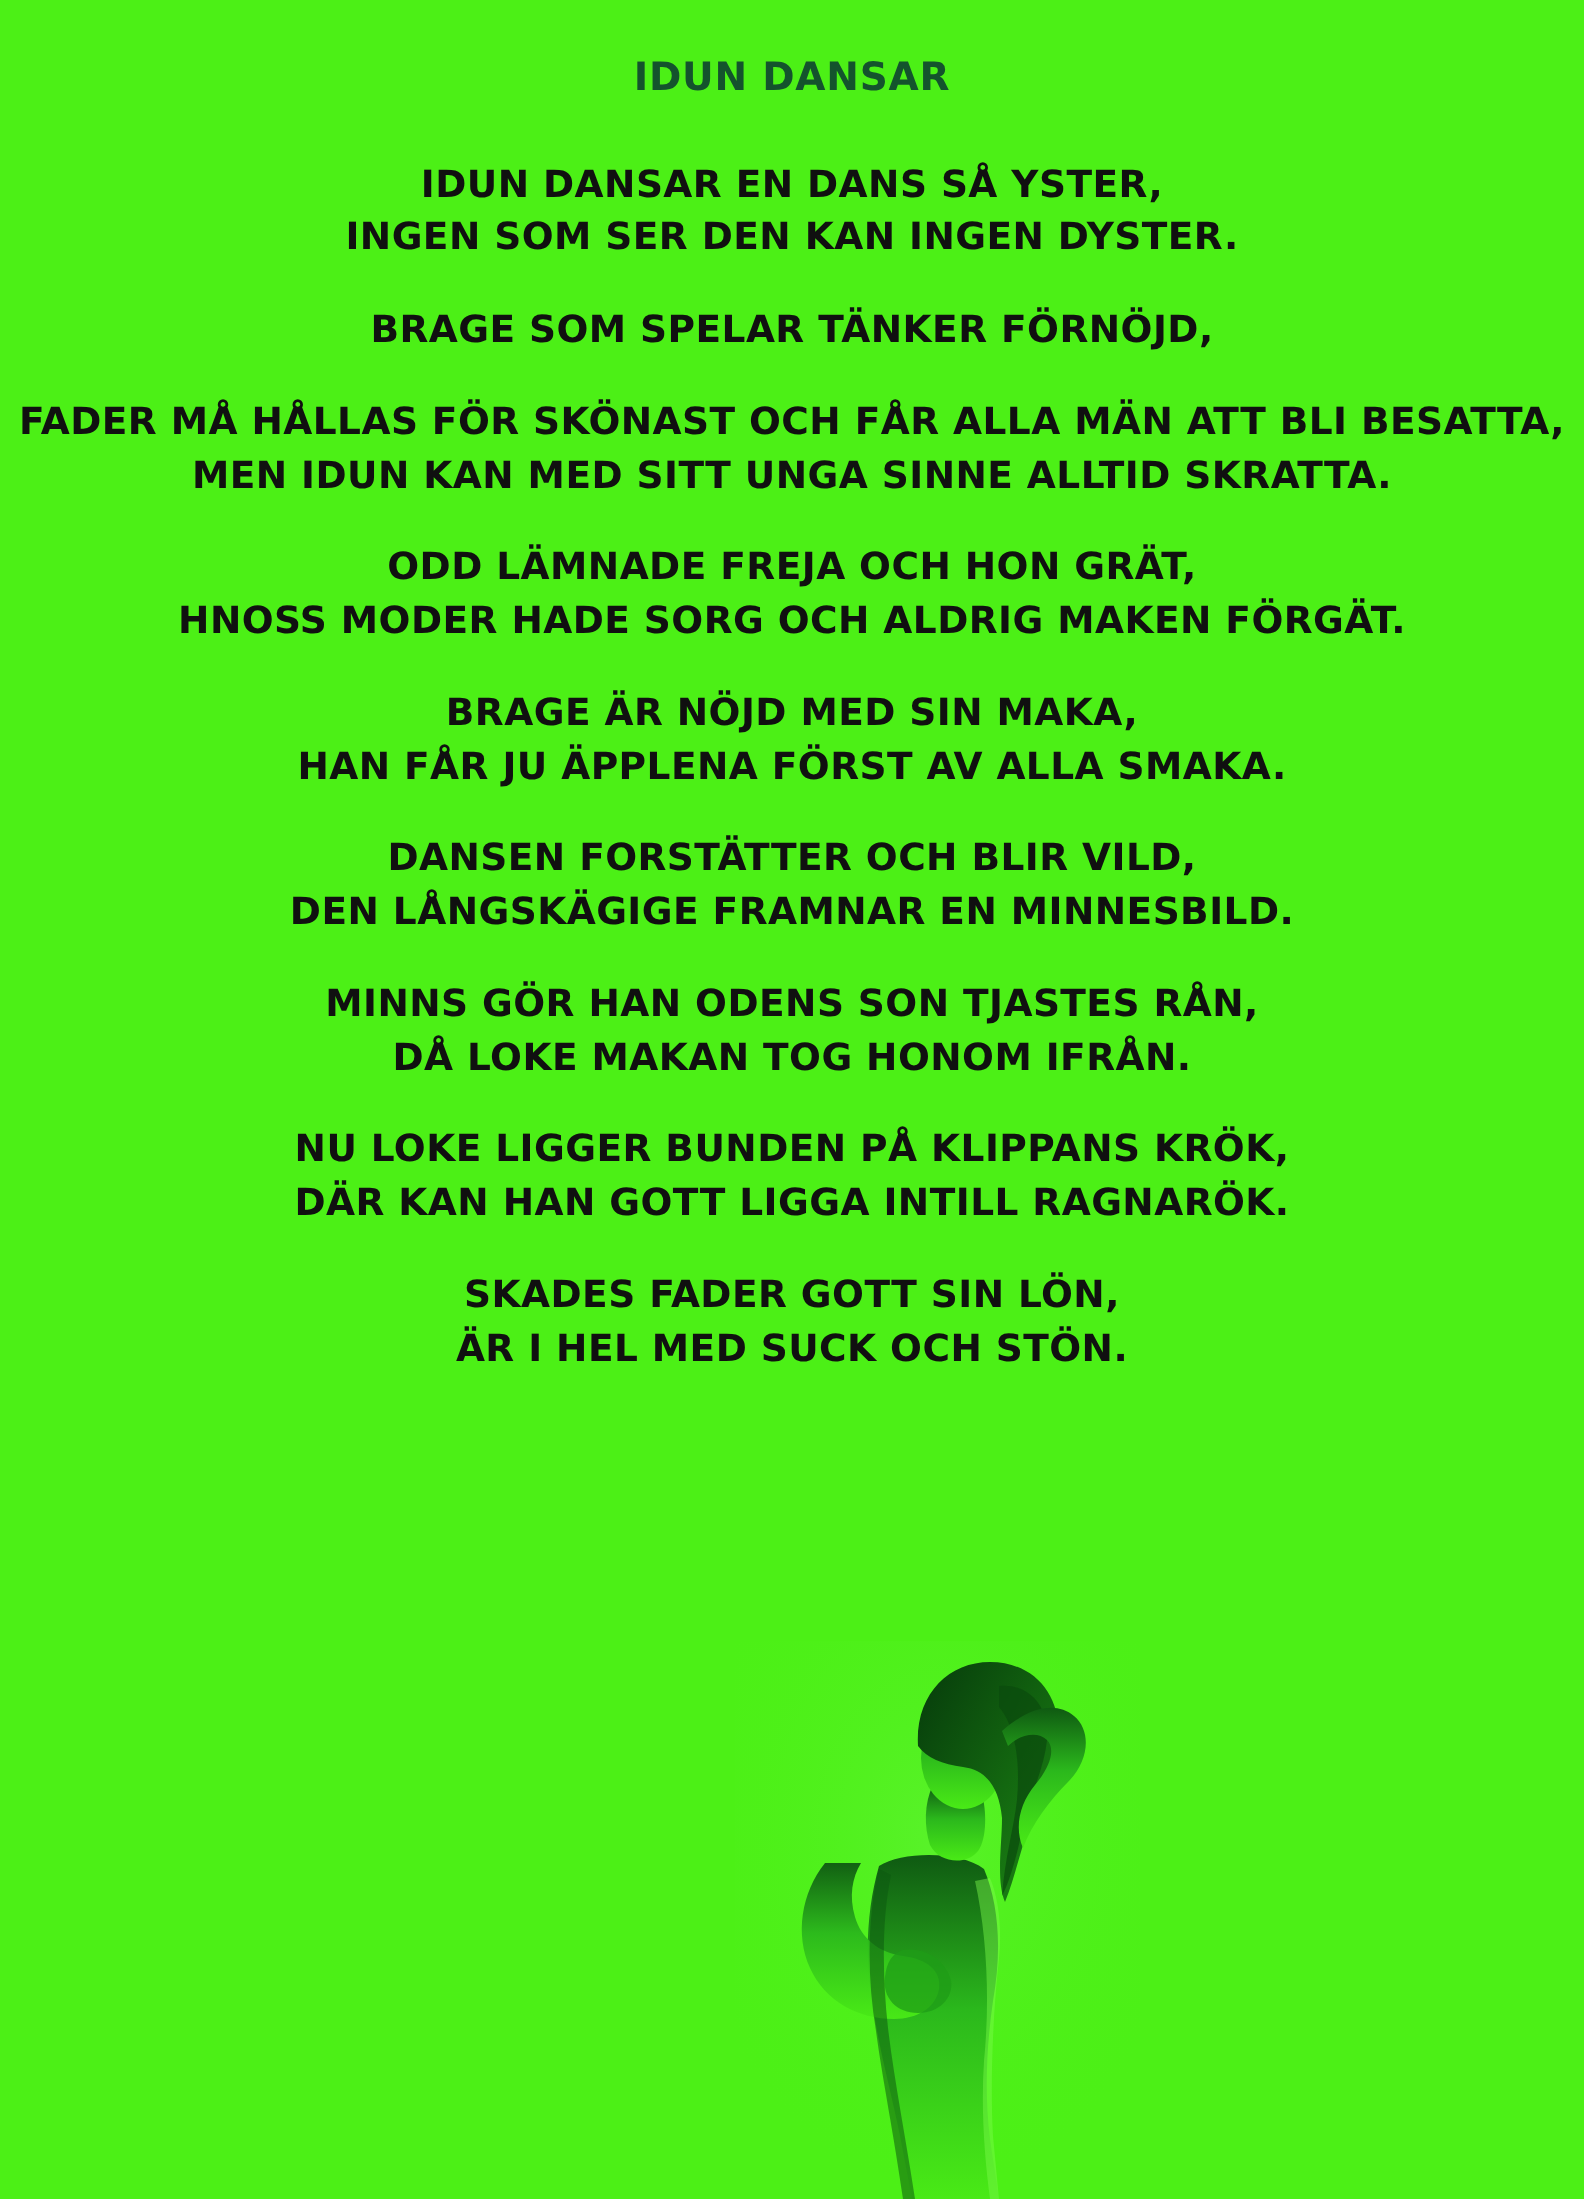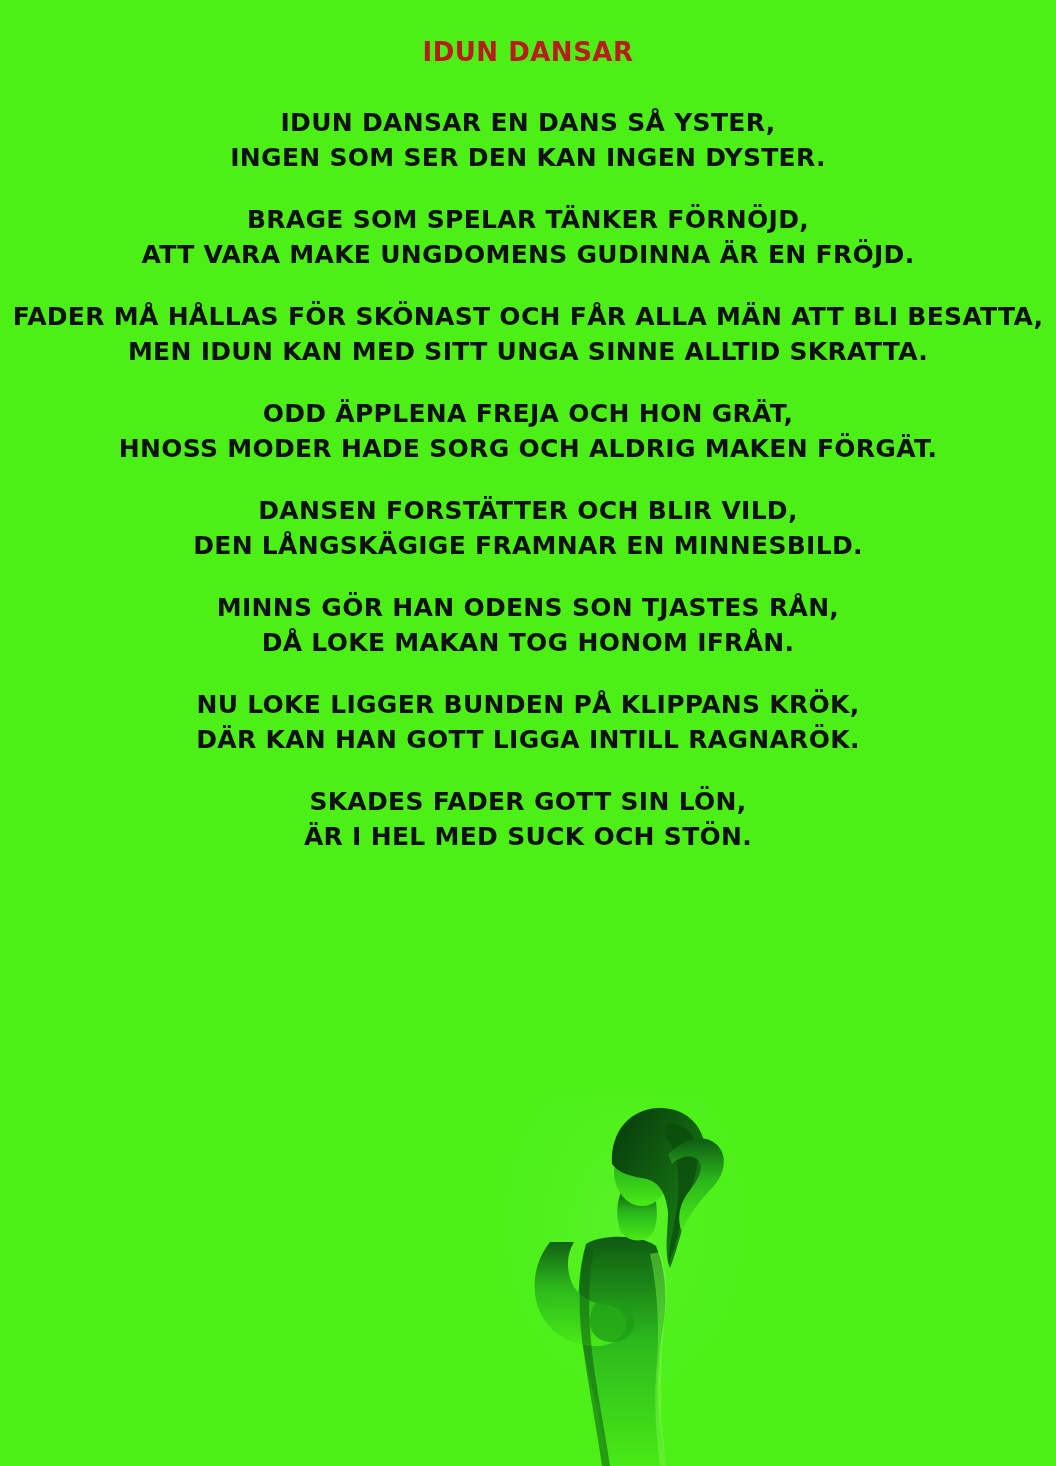"IDUN DANSAR" .poem-title { color: #b91c1c -> #14532d }
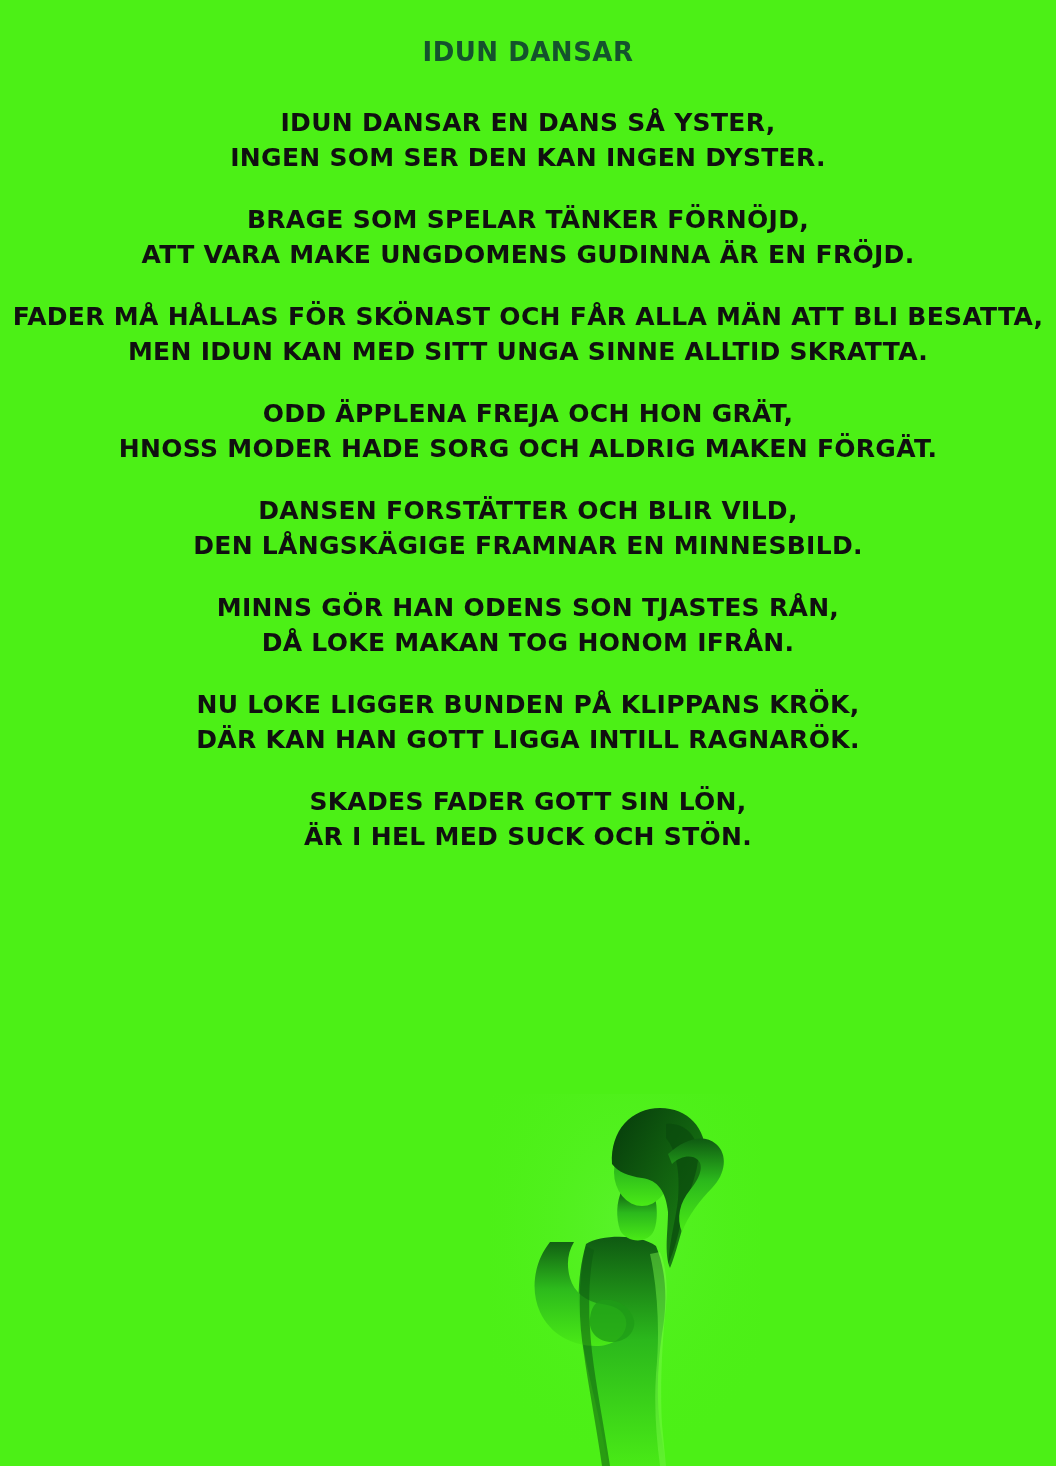"ATT VARA MAKE UNGDOMENS GUDINNA" div.line { html: <div>ATT VARA MAKE UNGDOMENS GUDINNA ÄR EN FRÖJD.</div> -> none }
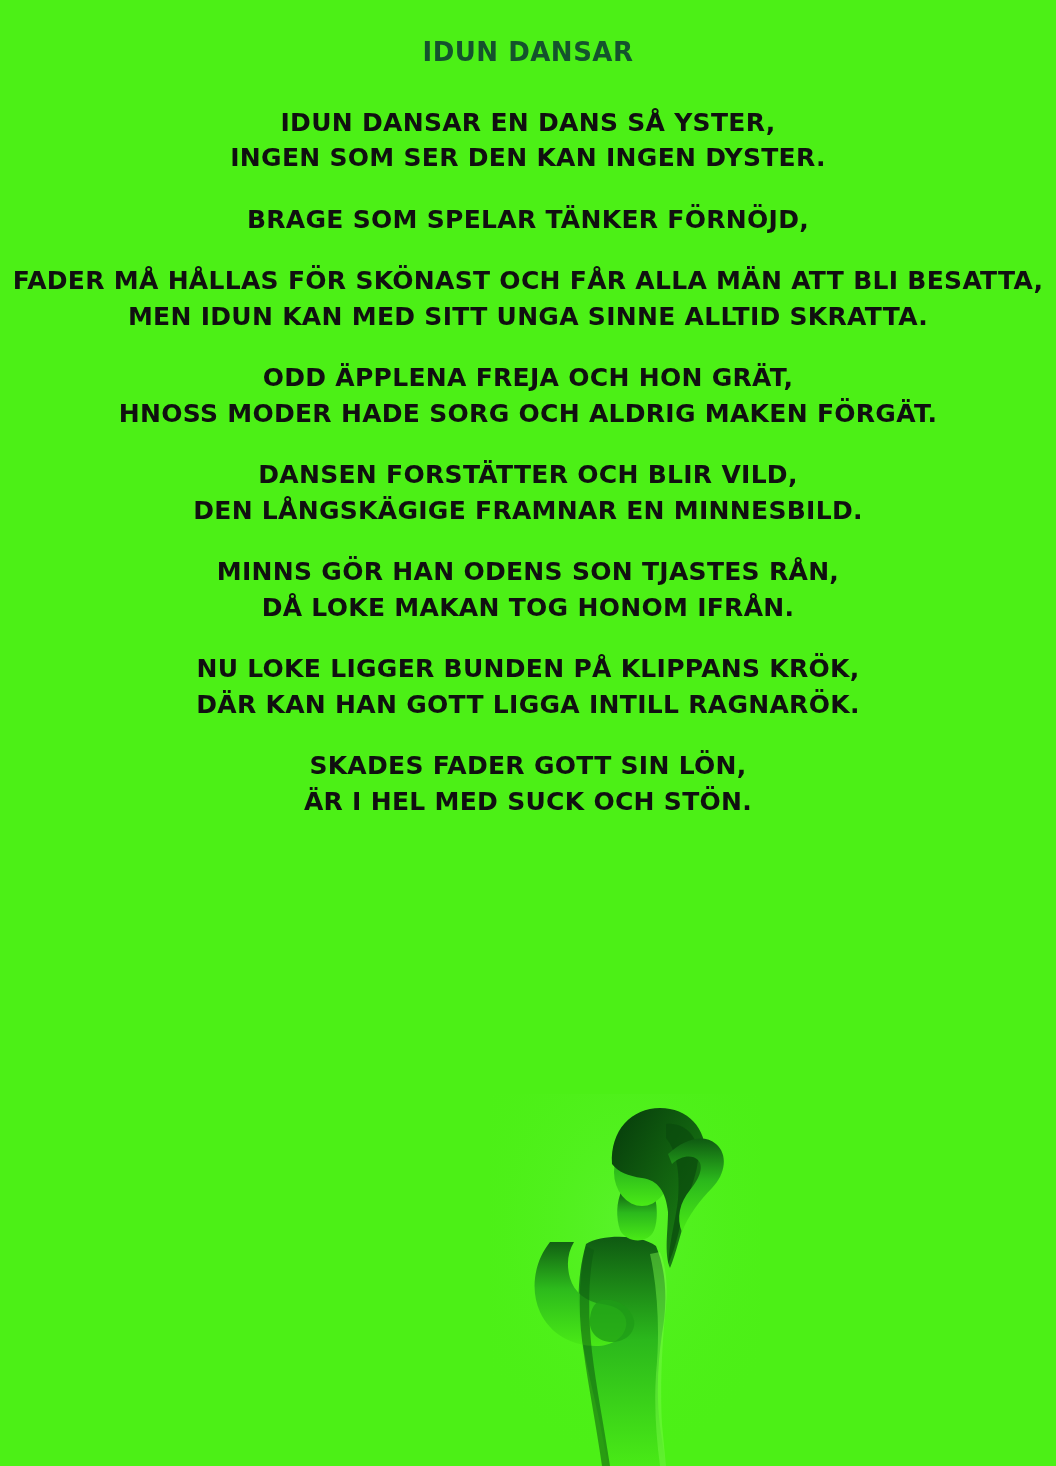"ODD ÄPPLENA FREJA OCH HON" div.line { text: ÄPPLENA -> LÄMNADE }
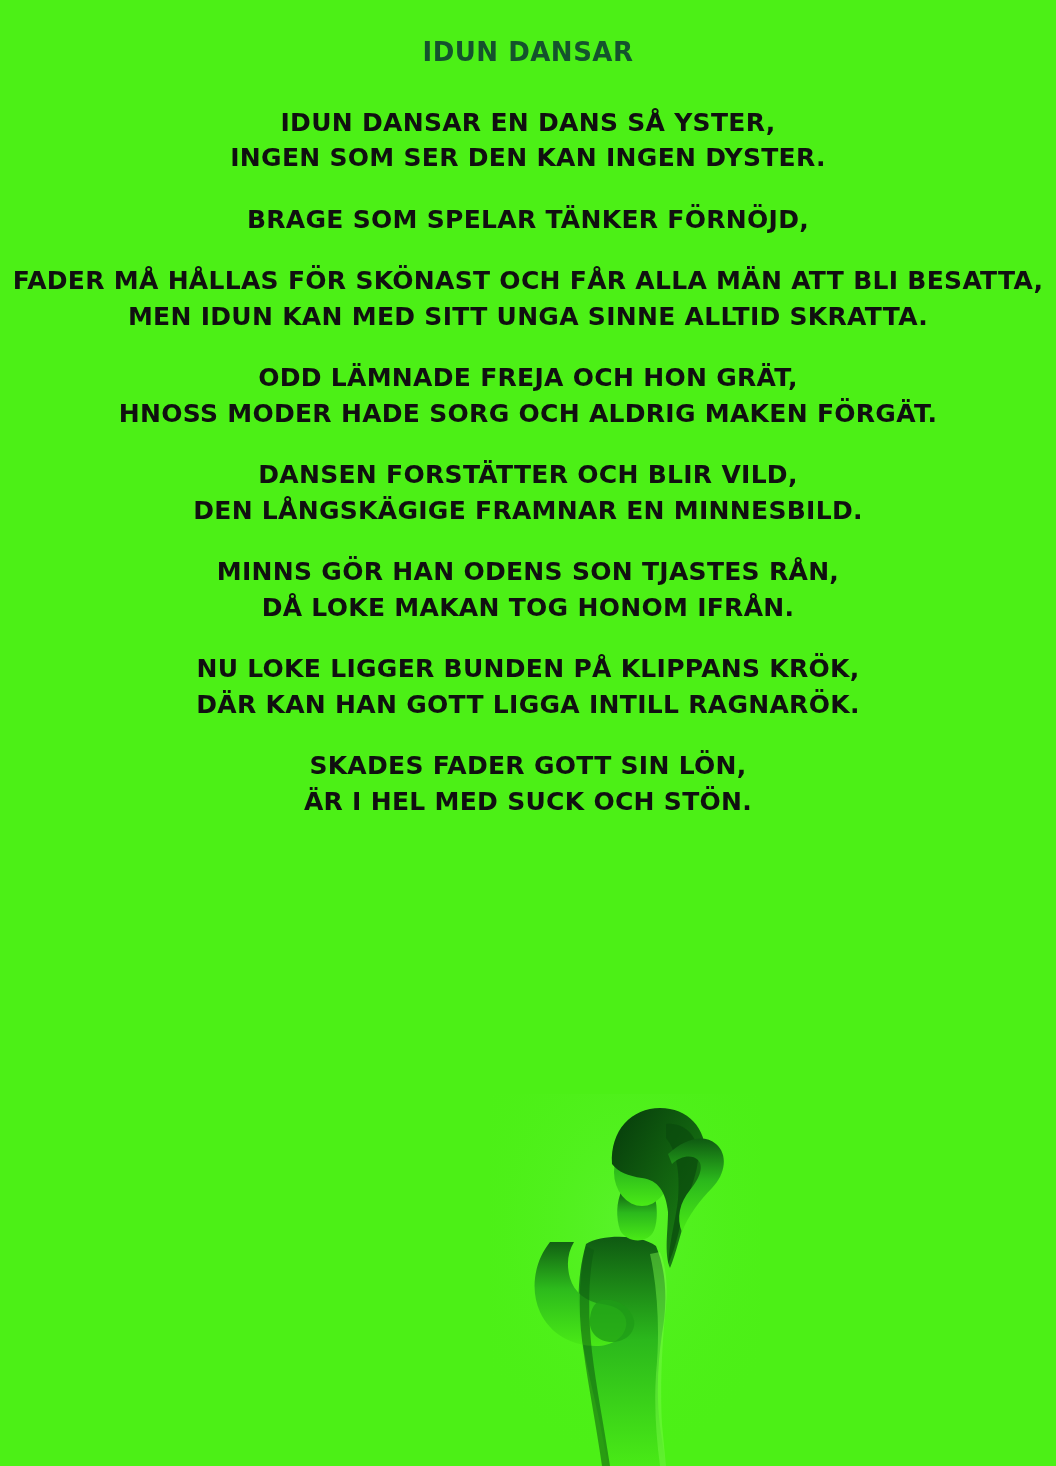"BRAGE ÄR NÖJD MED SIN" div.stanza { html: none -> <div> <div>BRAGE ÄR NÖJD MED SIN MAKA,</div> <div>HAN FÅR JU ÄPPLENA FÖRST AV ALLA SMAKA.</div> </div> }
